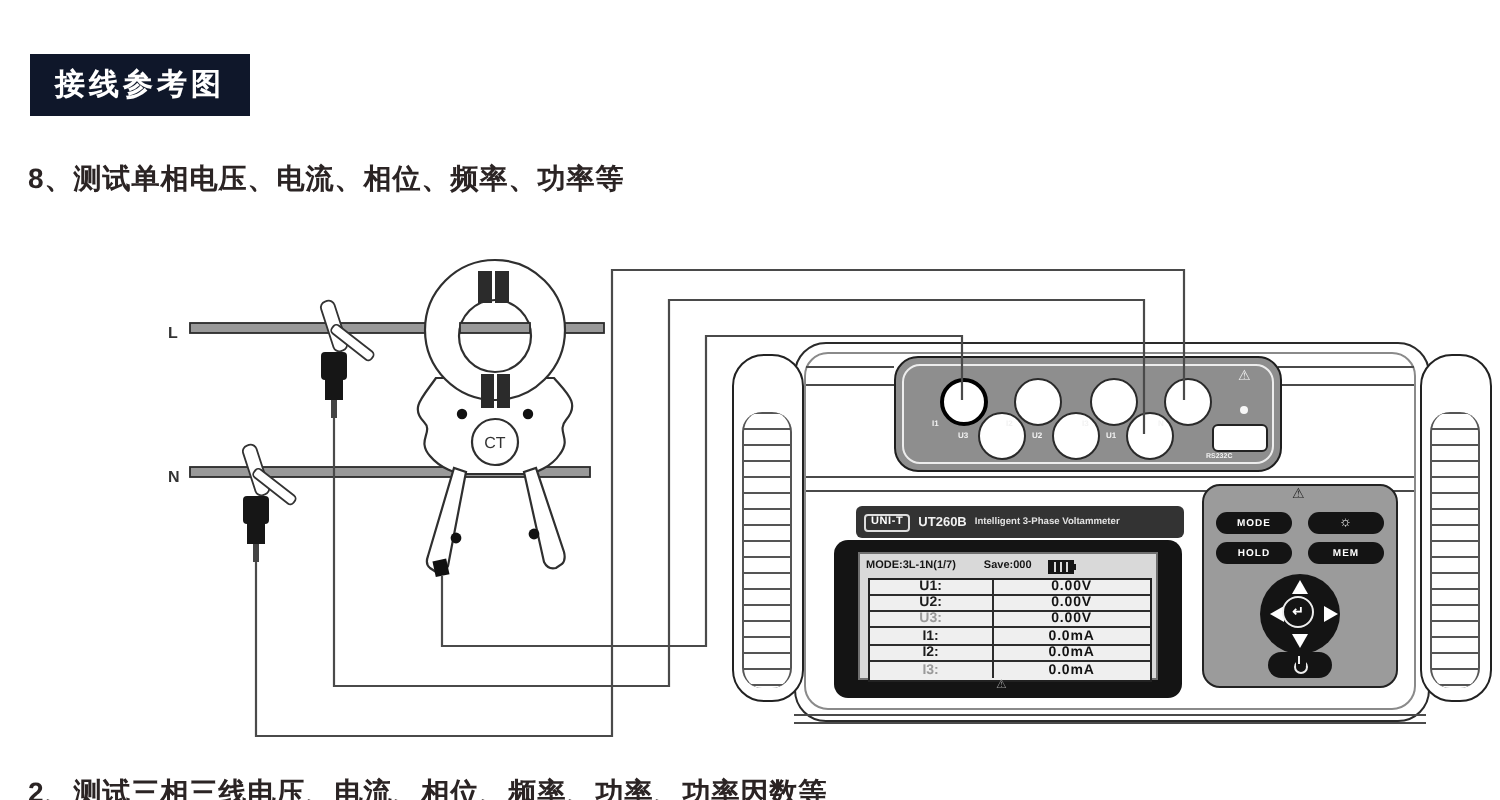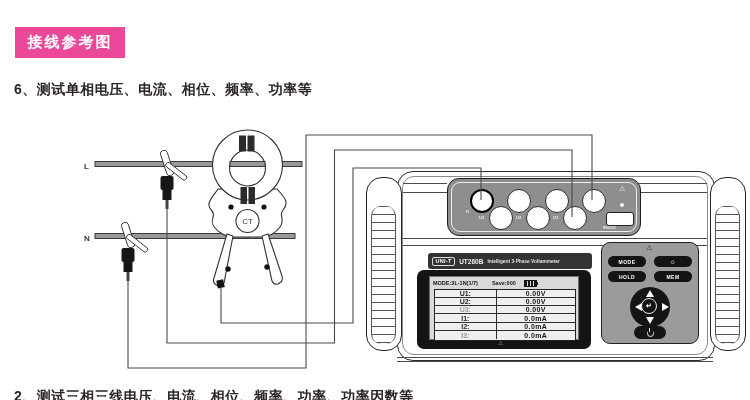"接线参考图" .banner { background: #ec4899 -> #0f172a }
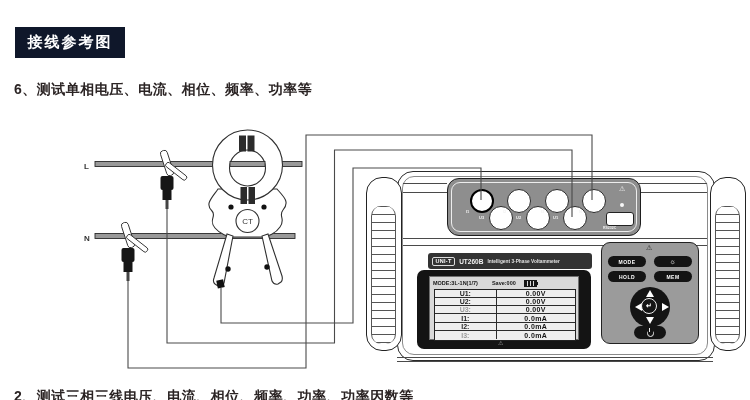"6、测试单相电压、电流、相位、频率、功率等" div.abs { text: 6 -> 8 }
